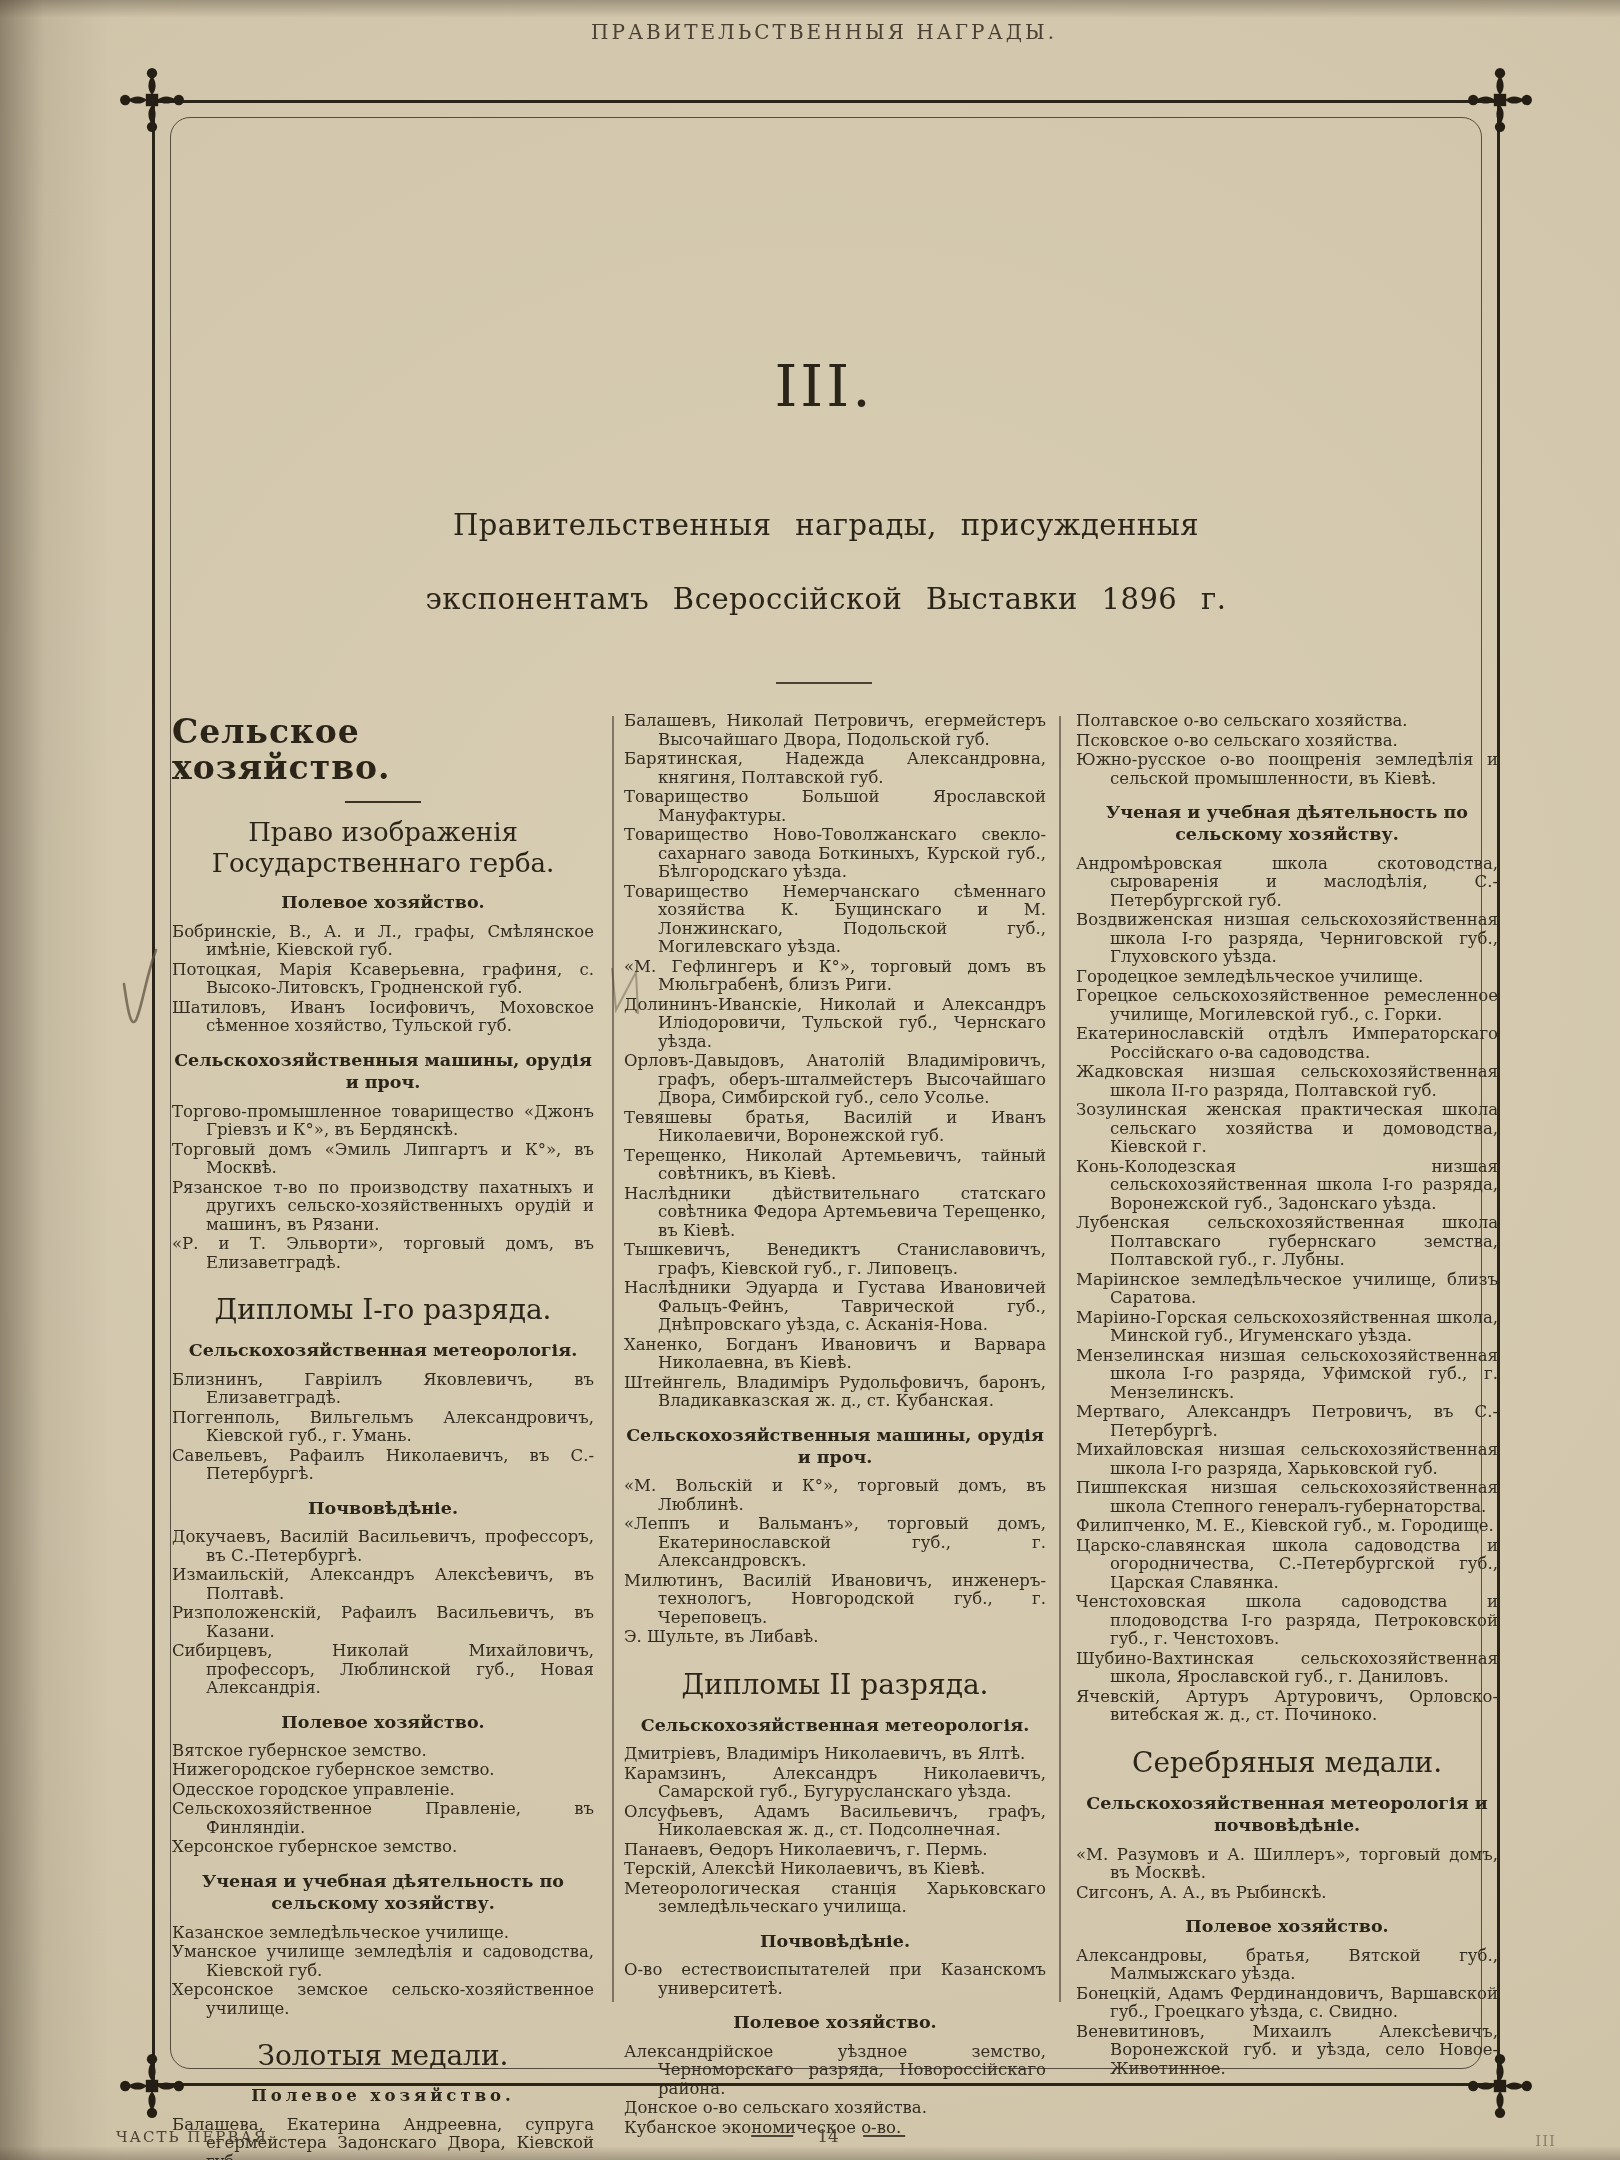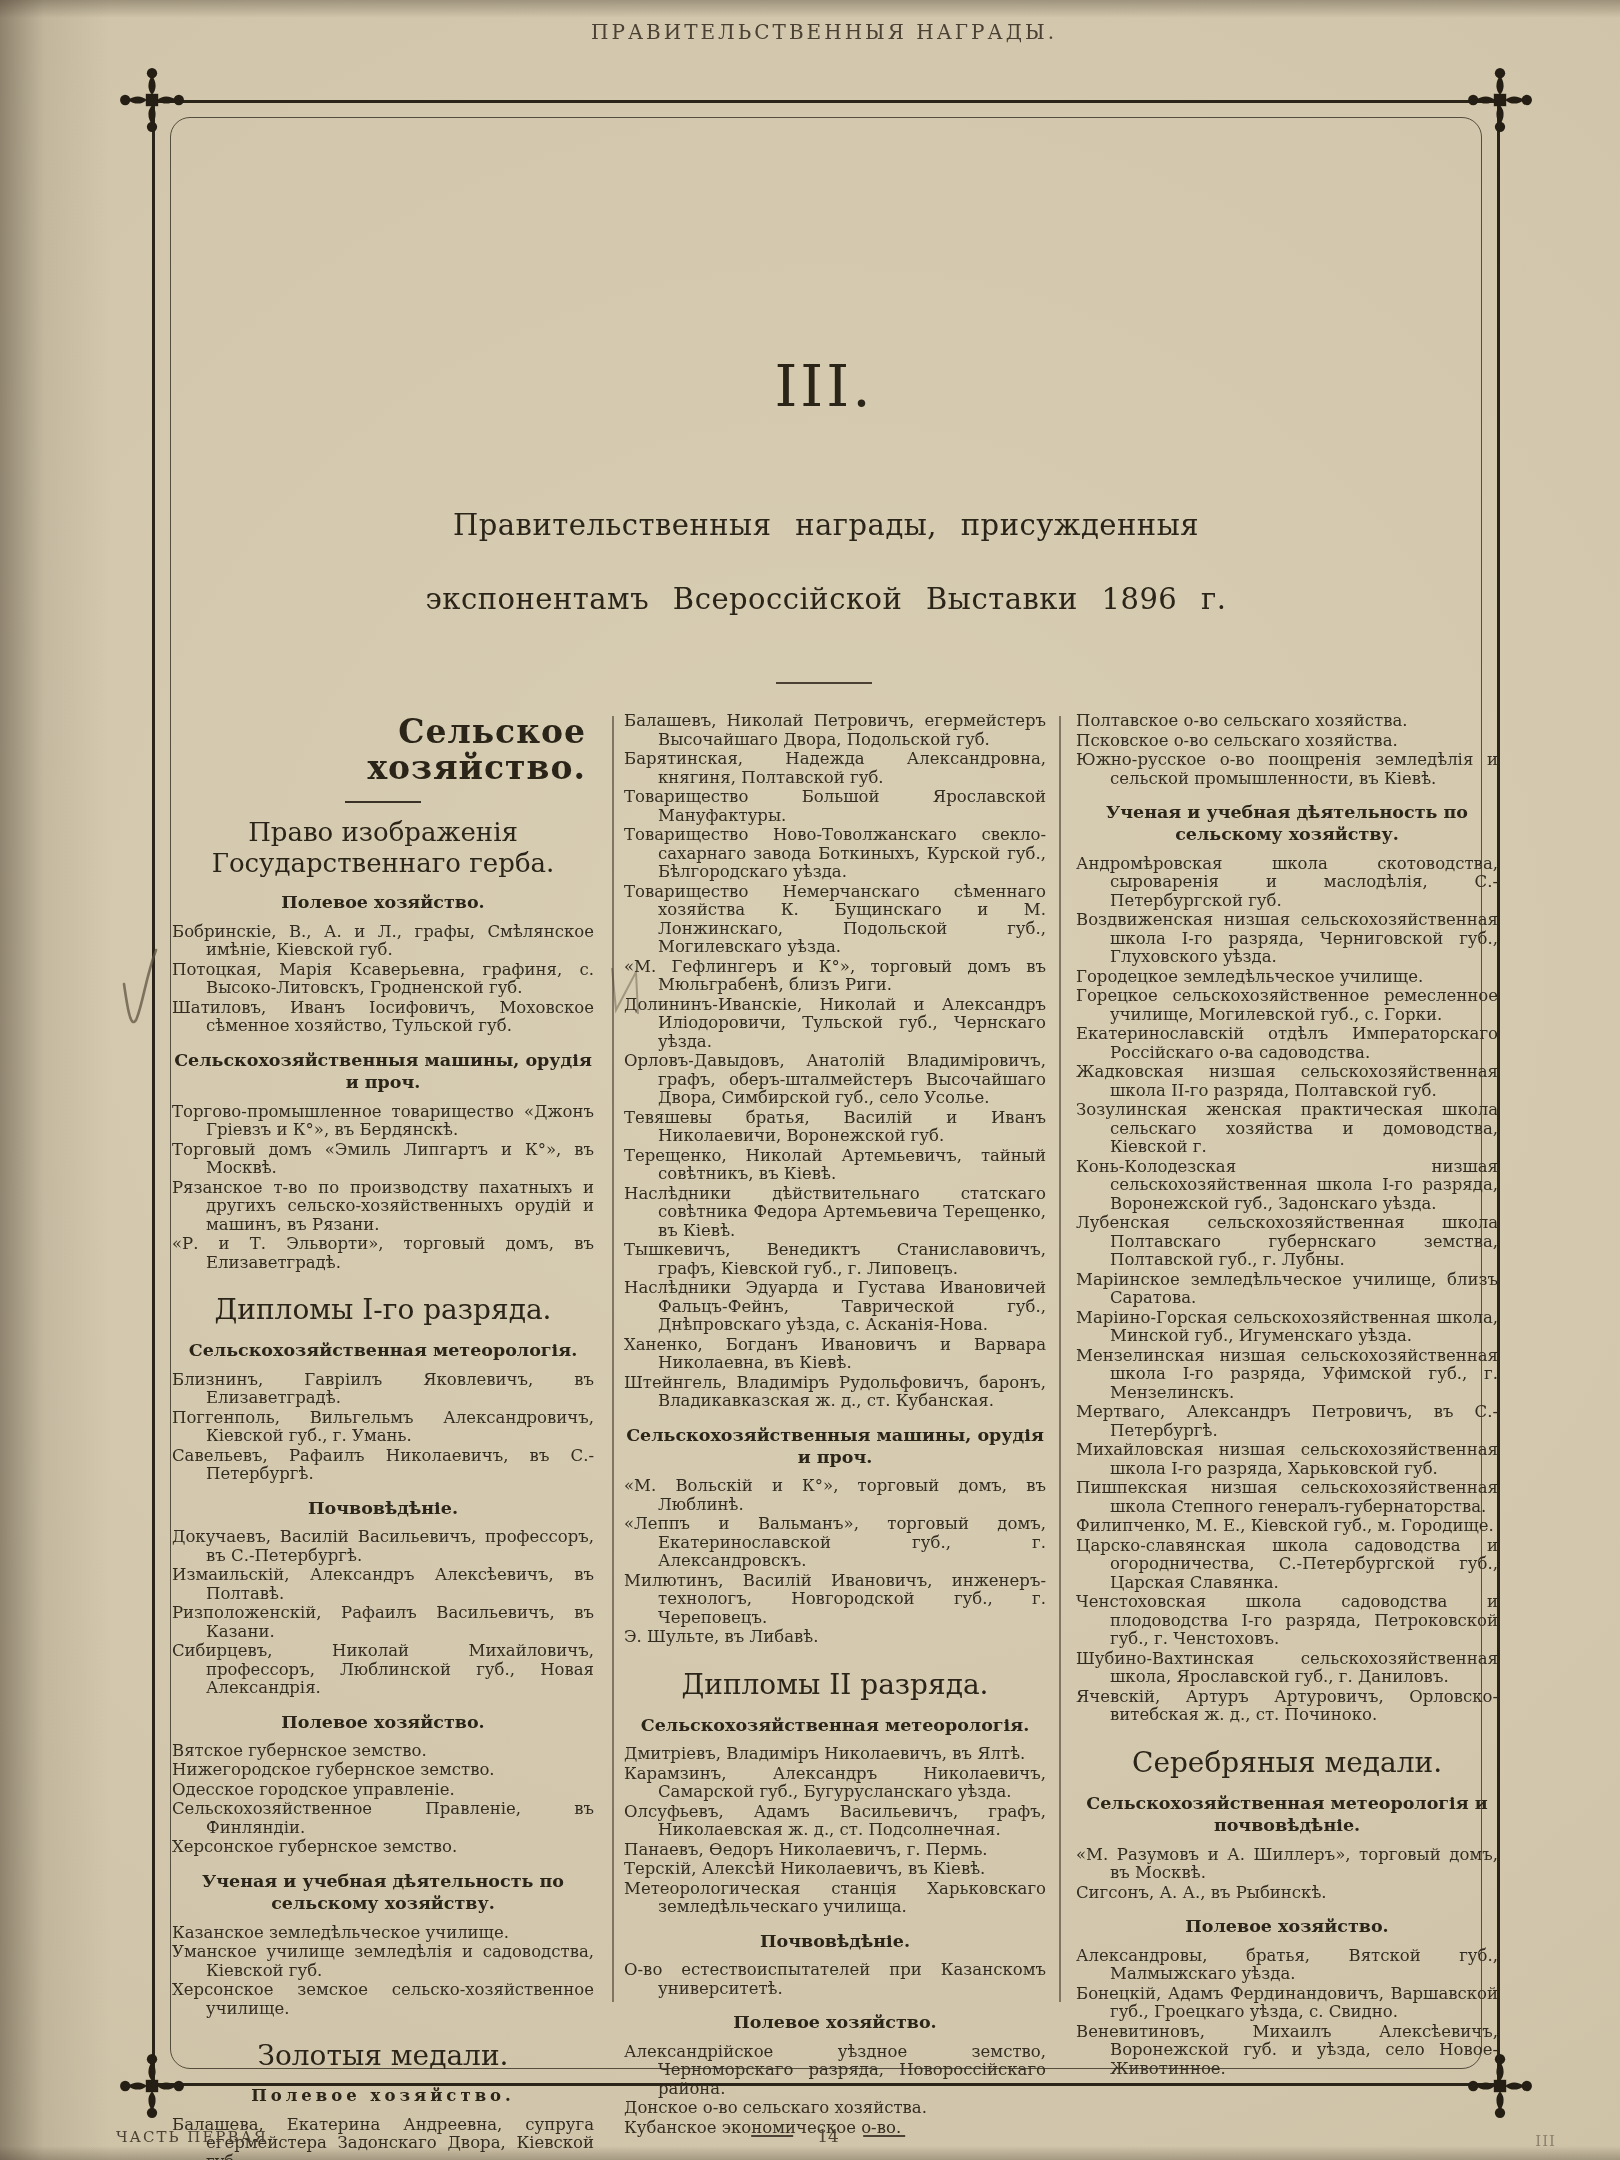"Сельское хозяйство." .c-section { text-align: right -> left }
